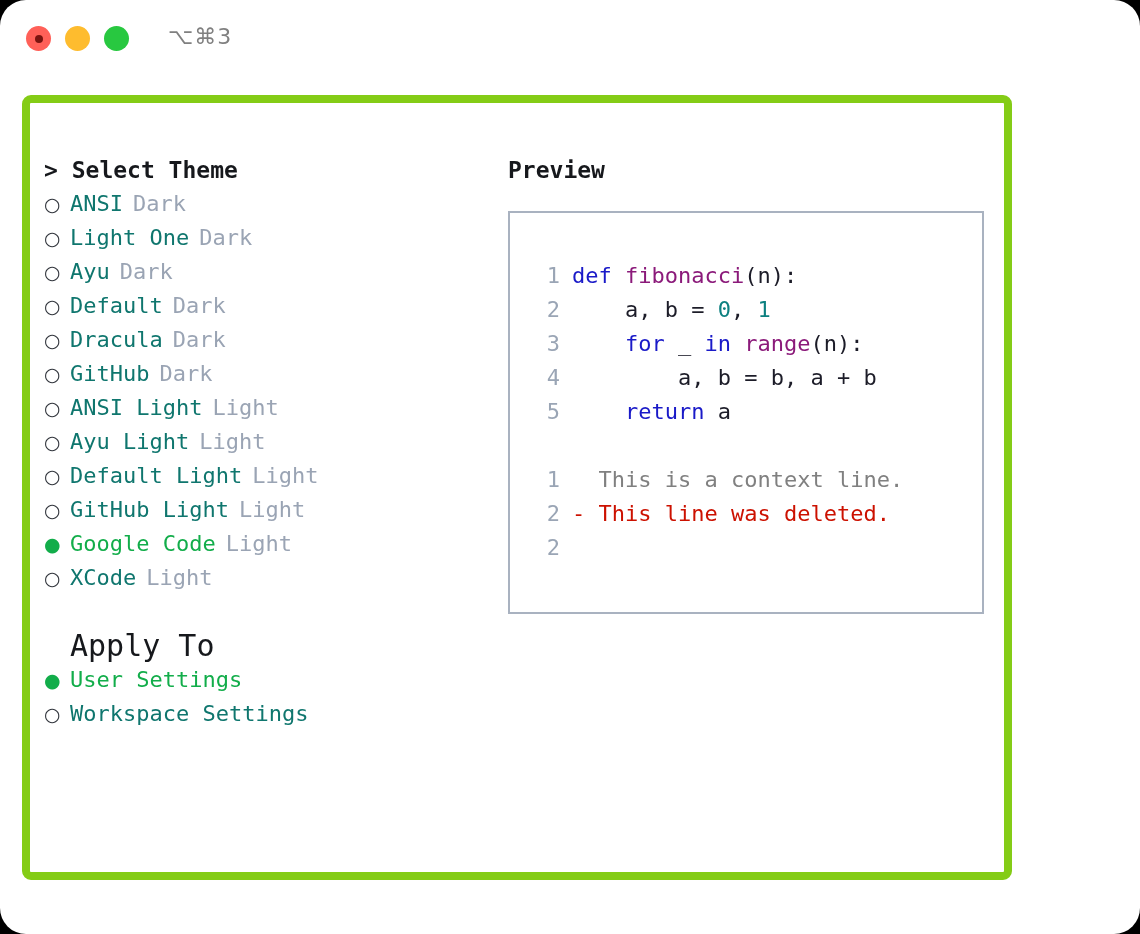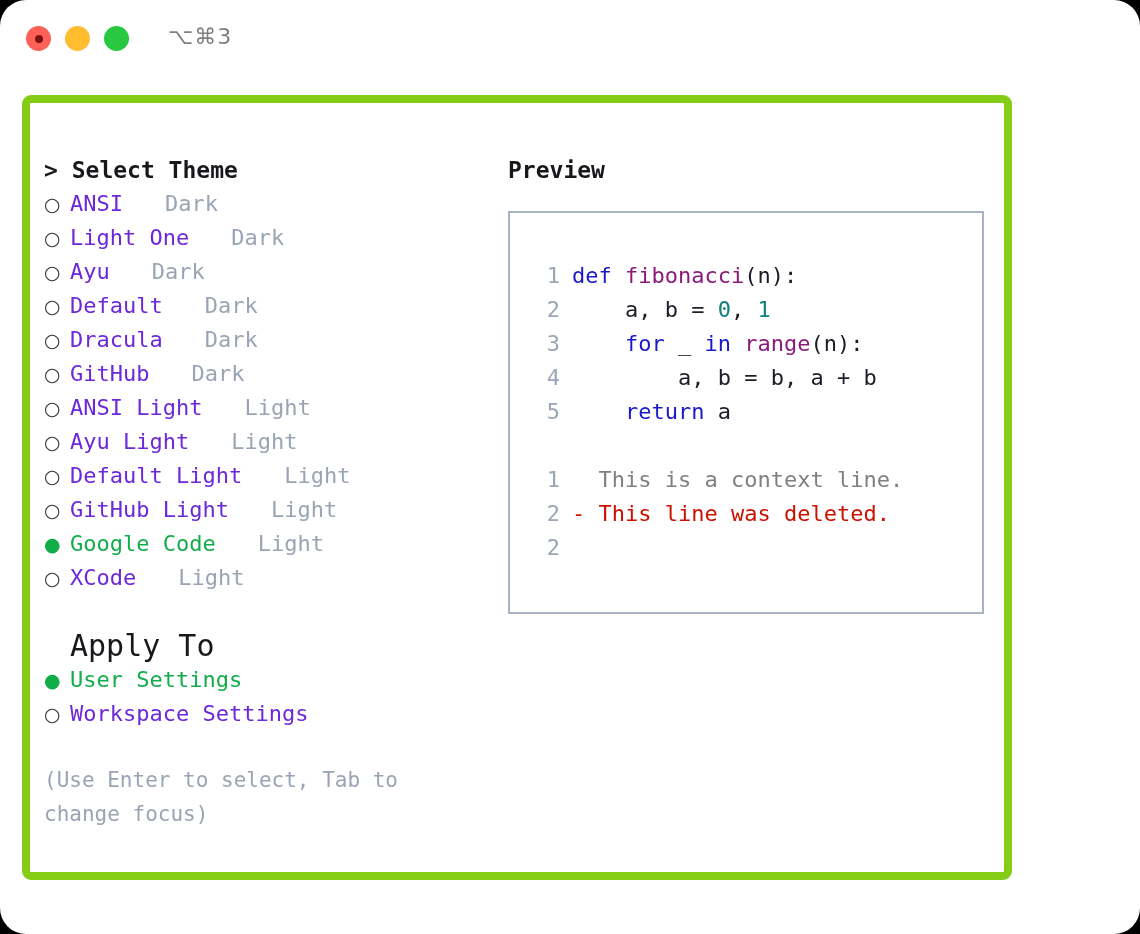"ANSI" .opt-label { color: #6d28d9 -> #0f766e }
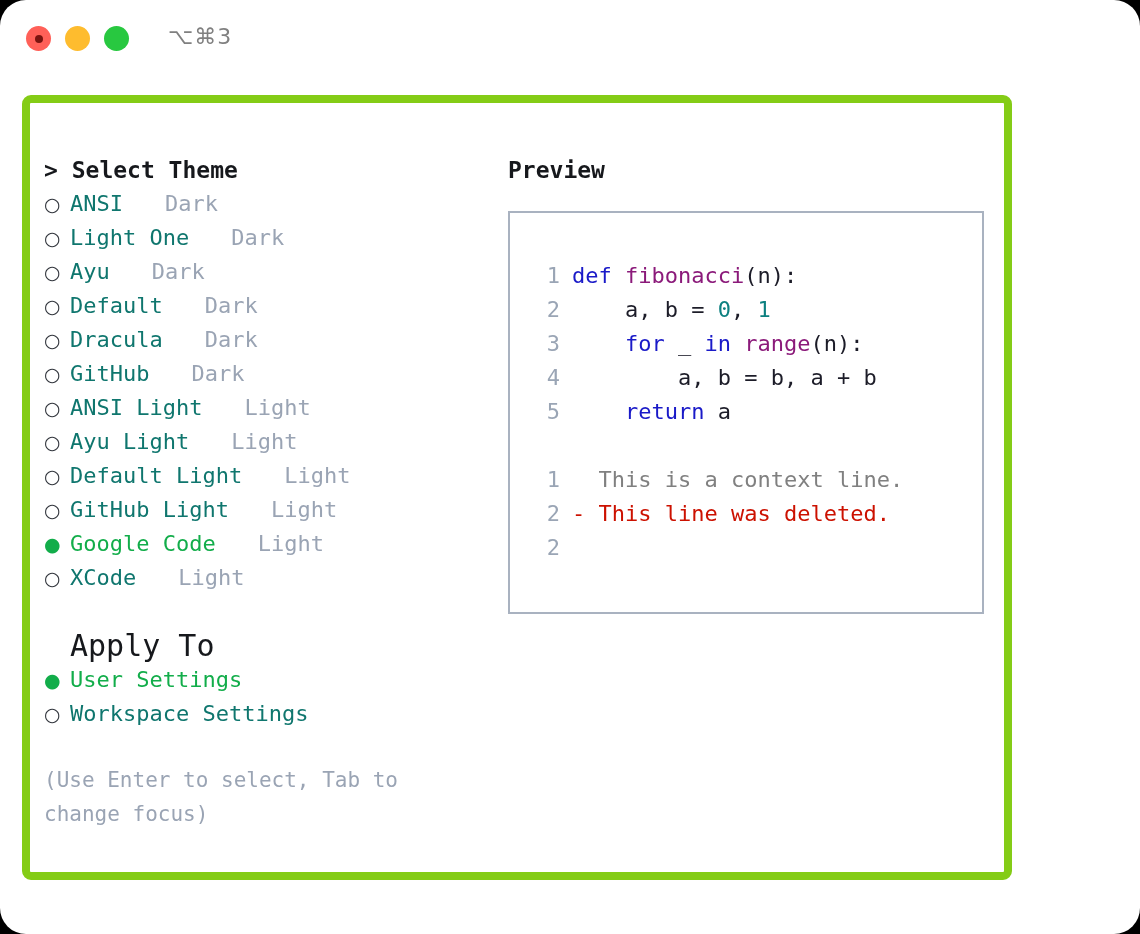"Dark" .opt-suffix { margin-left: 32px -> none }
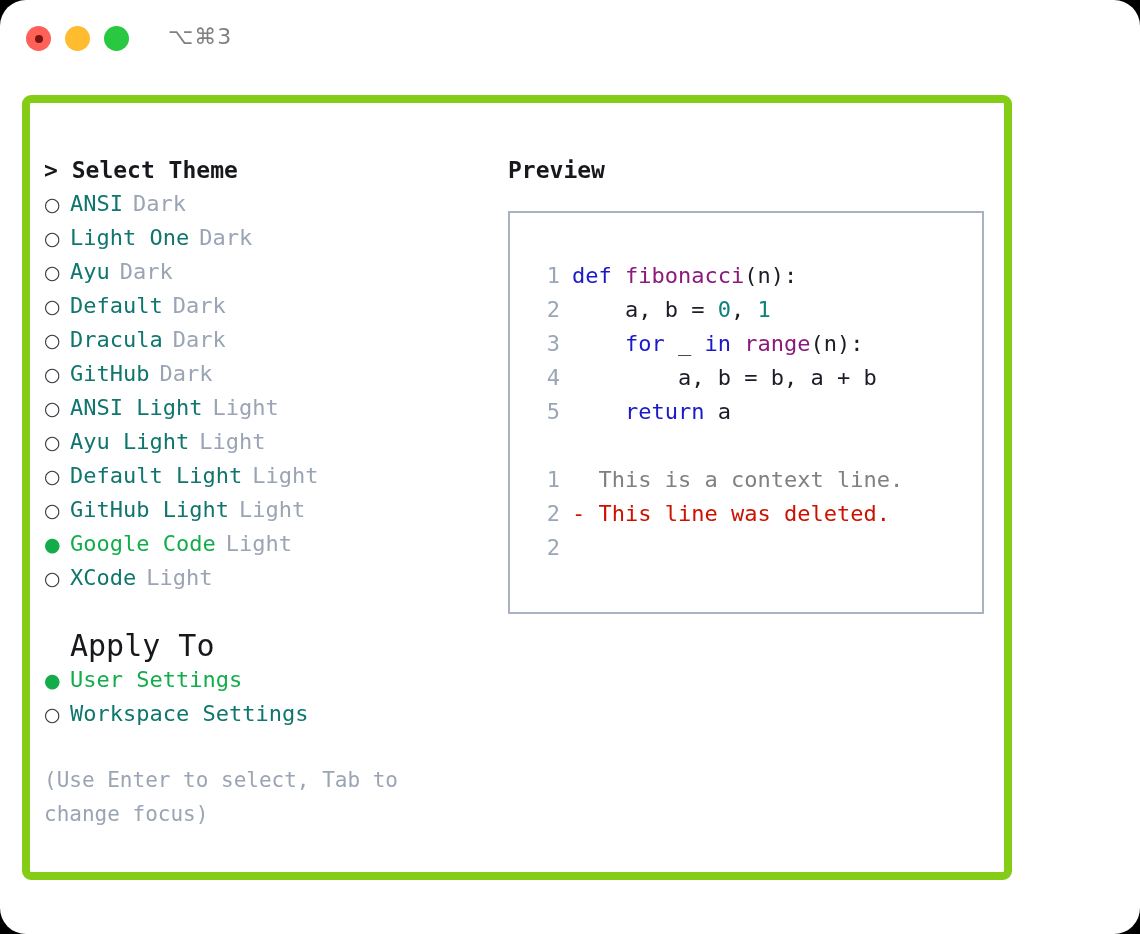"(Use Enter to select, Tab" div.hint { html: <div>(Use Enter to select, Tab to change focus)</div> -> none }
